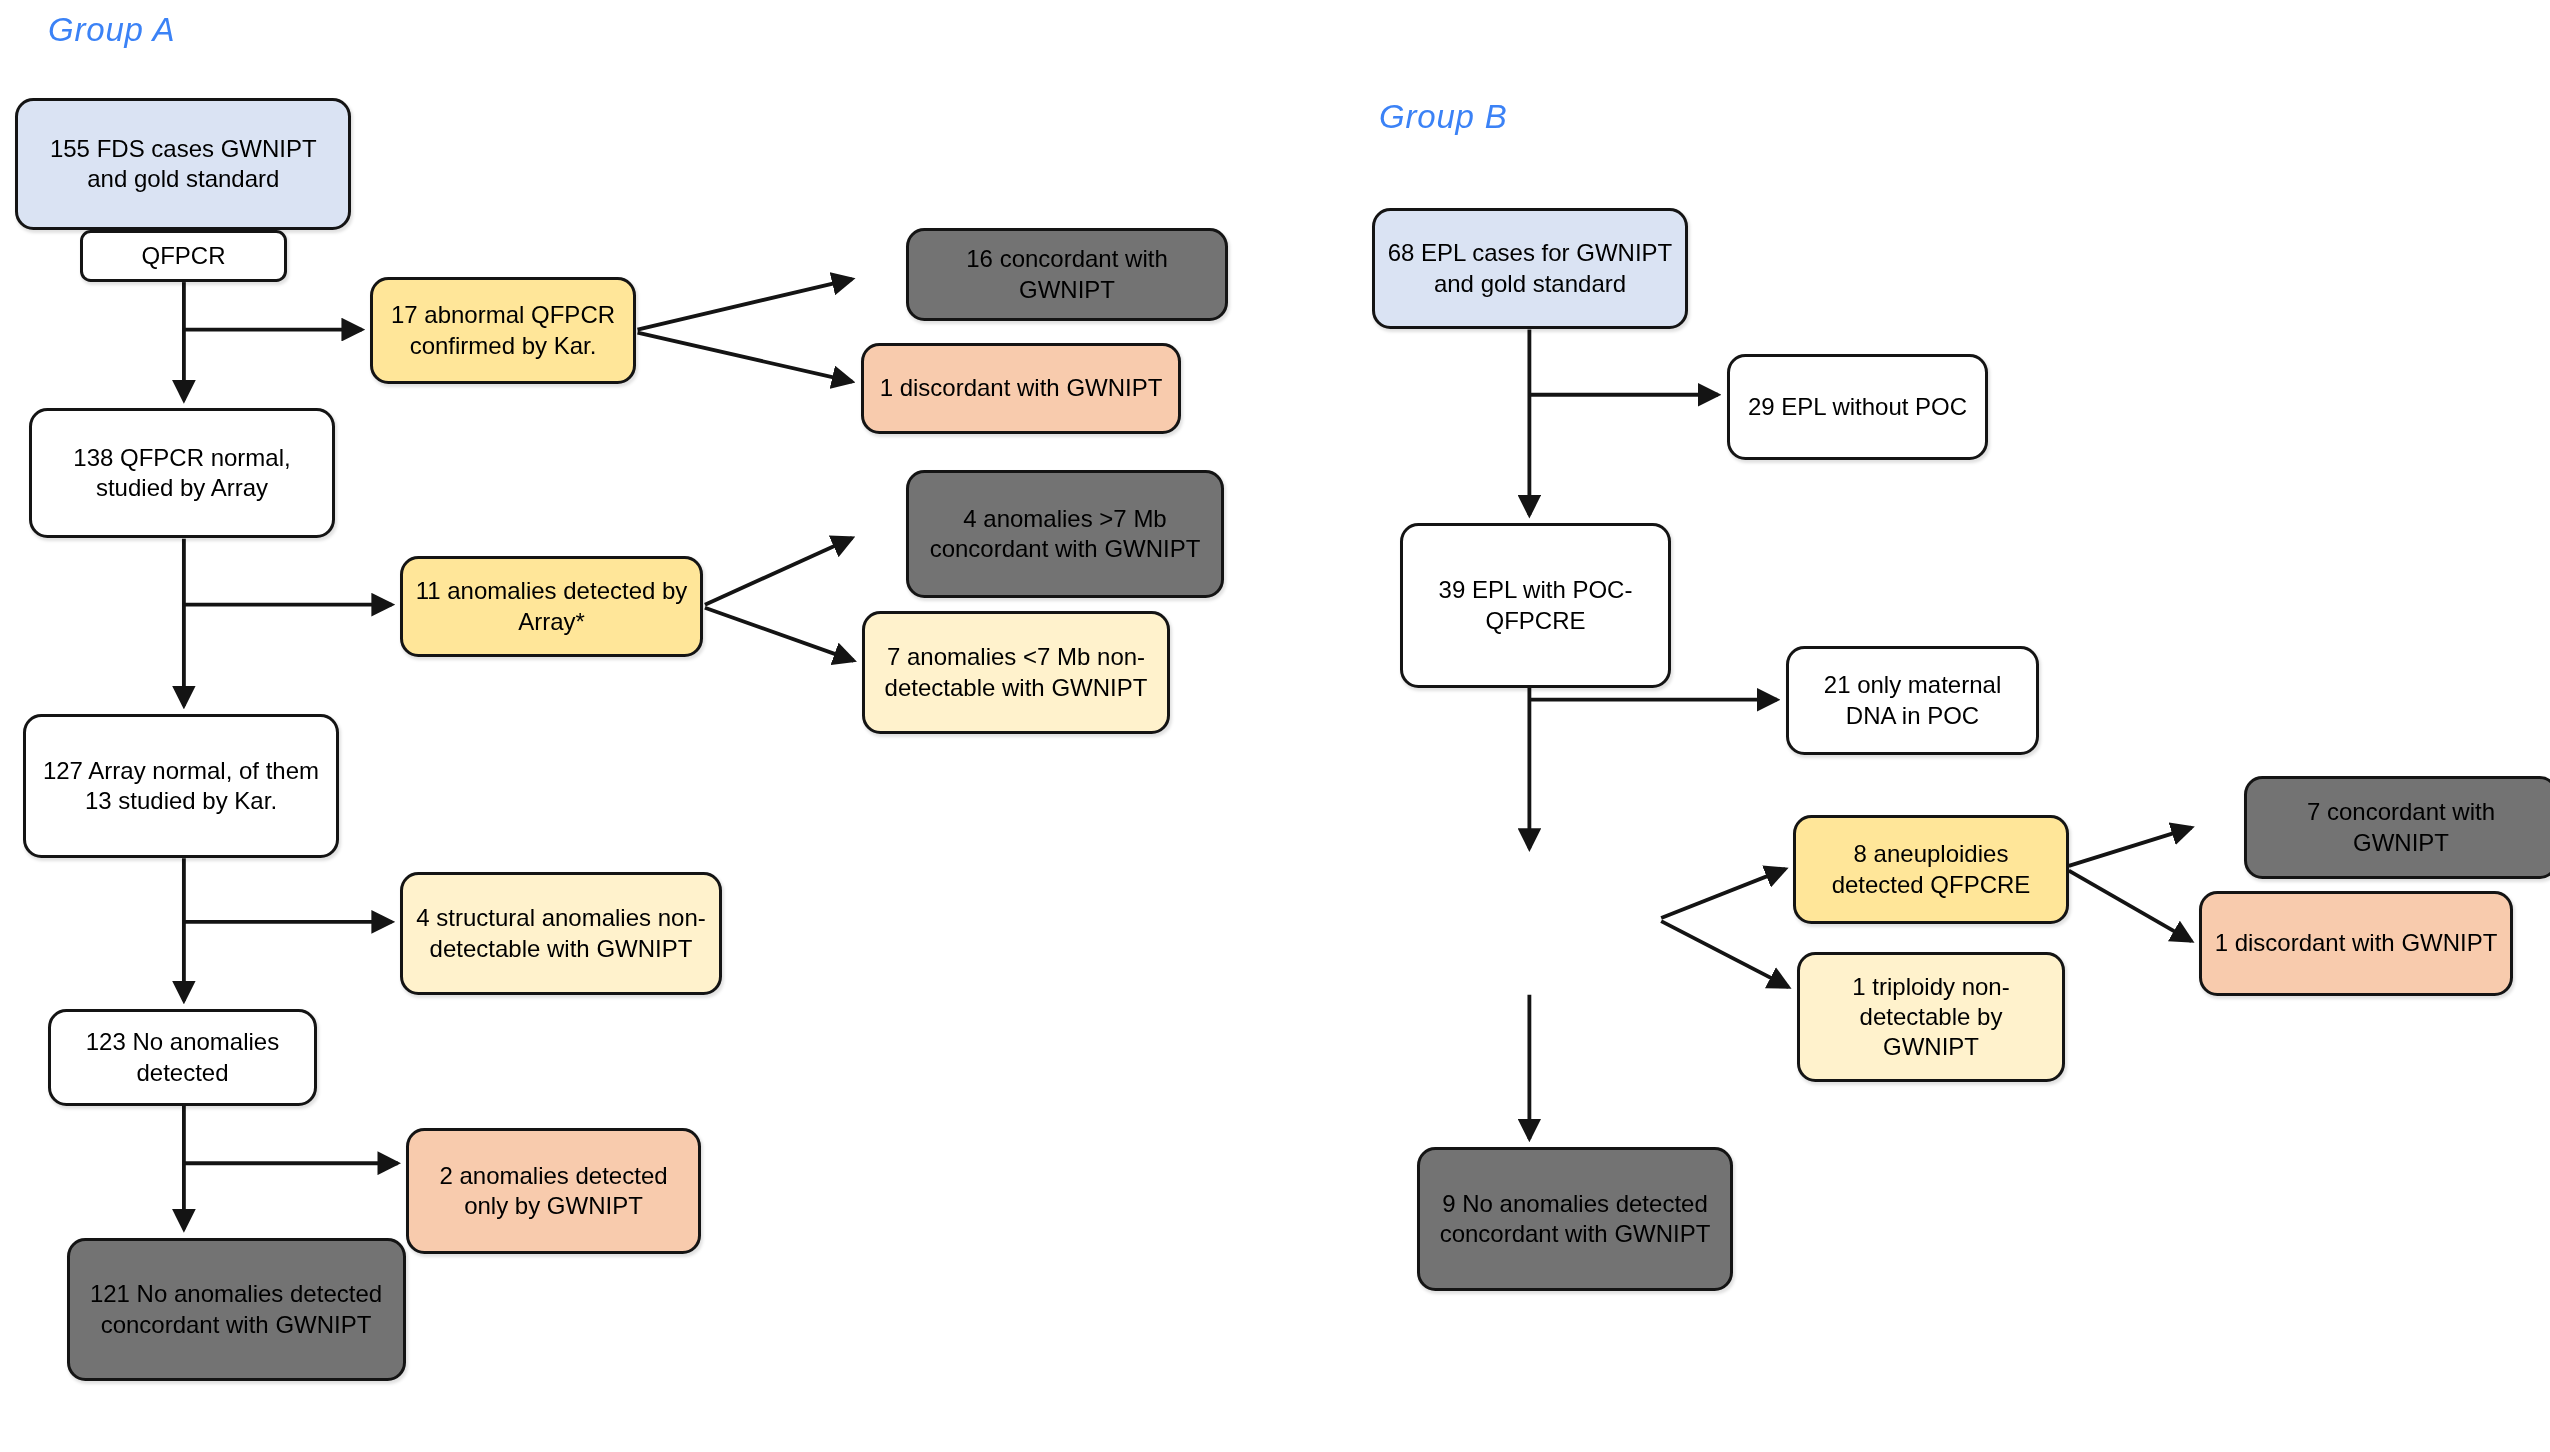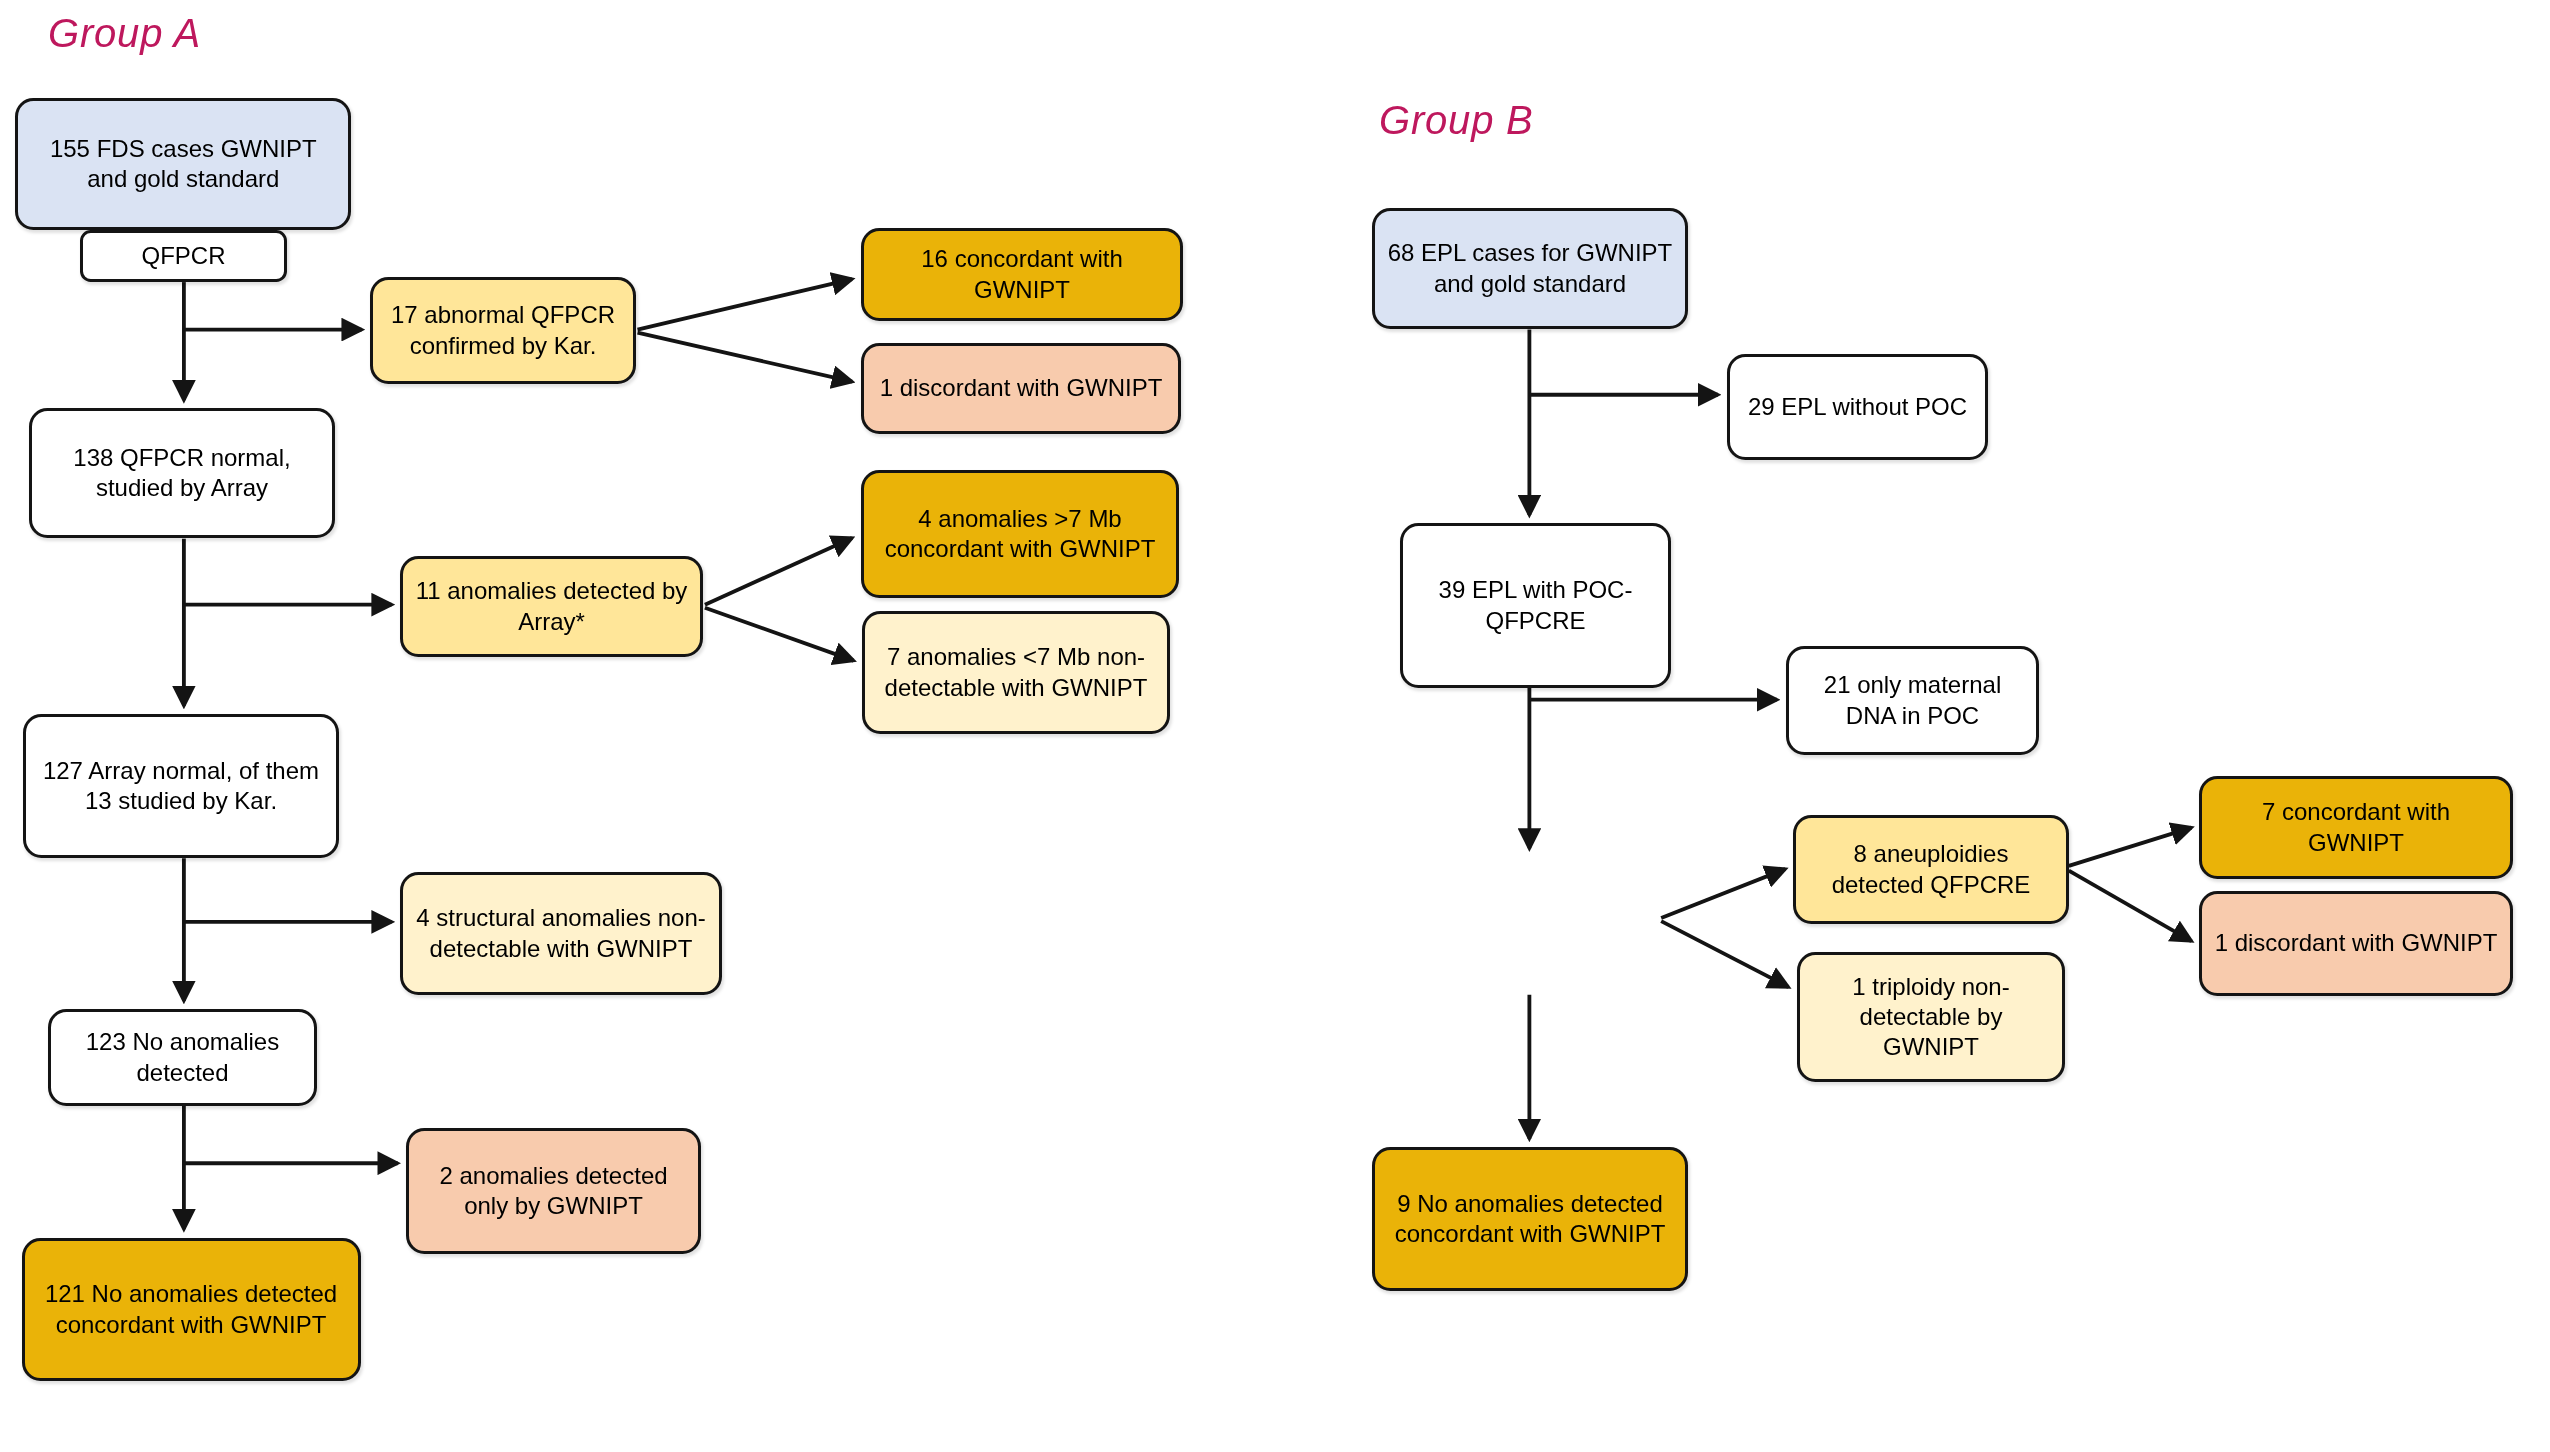"Group A" .group-title { color: #be185d -> #3b82f6; font-size: 40px -> 33px }
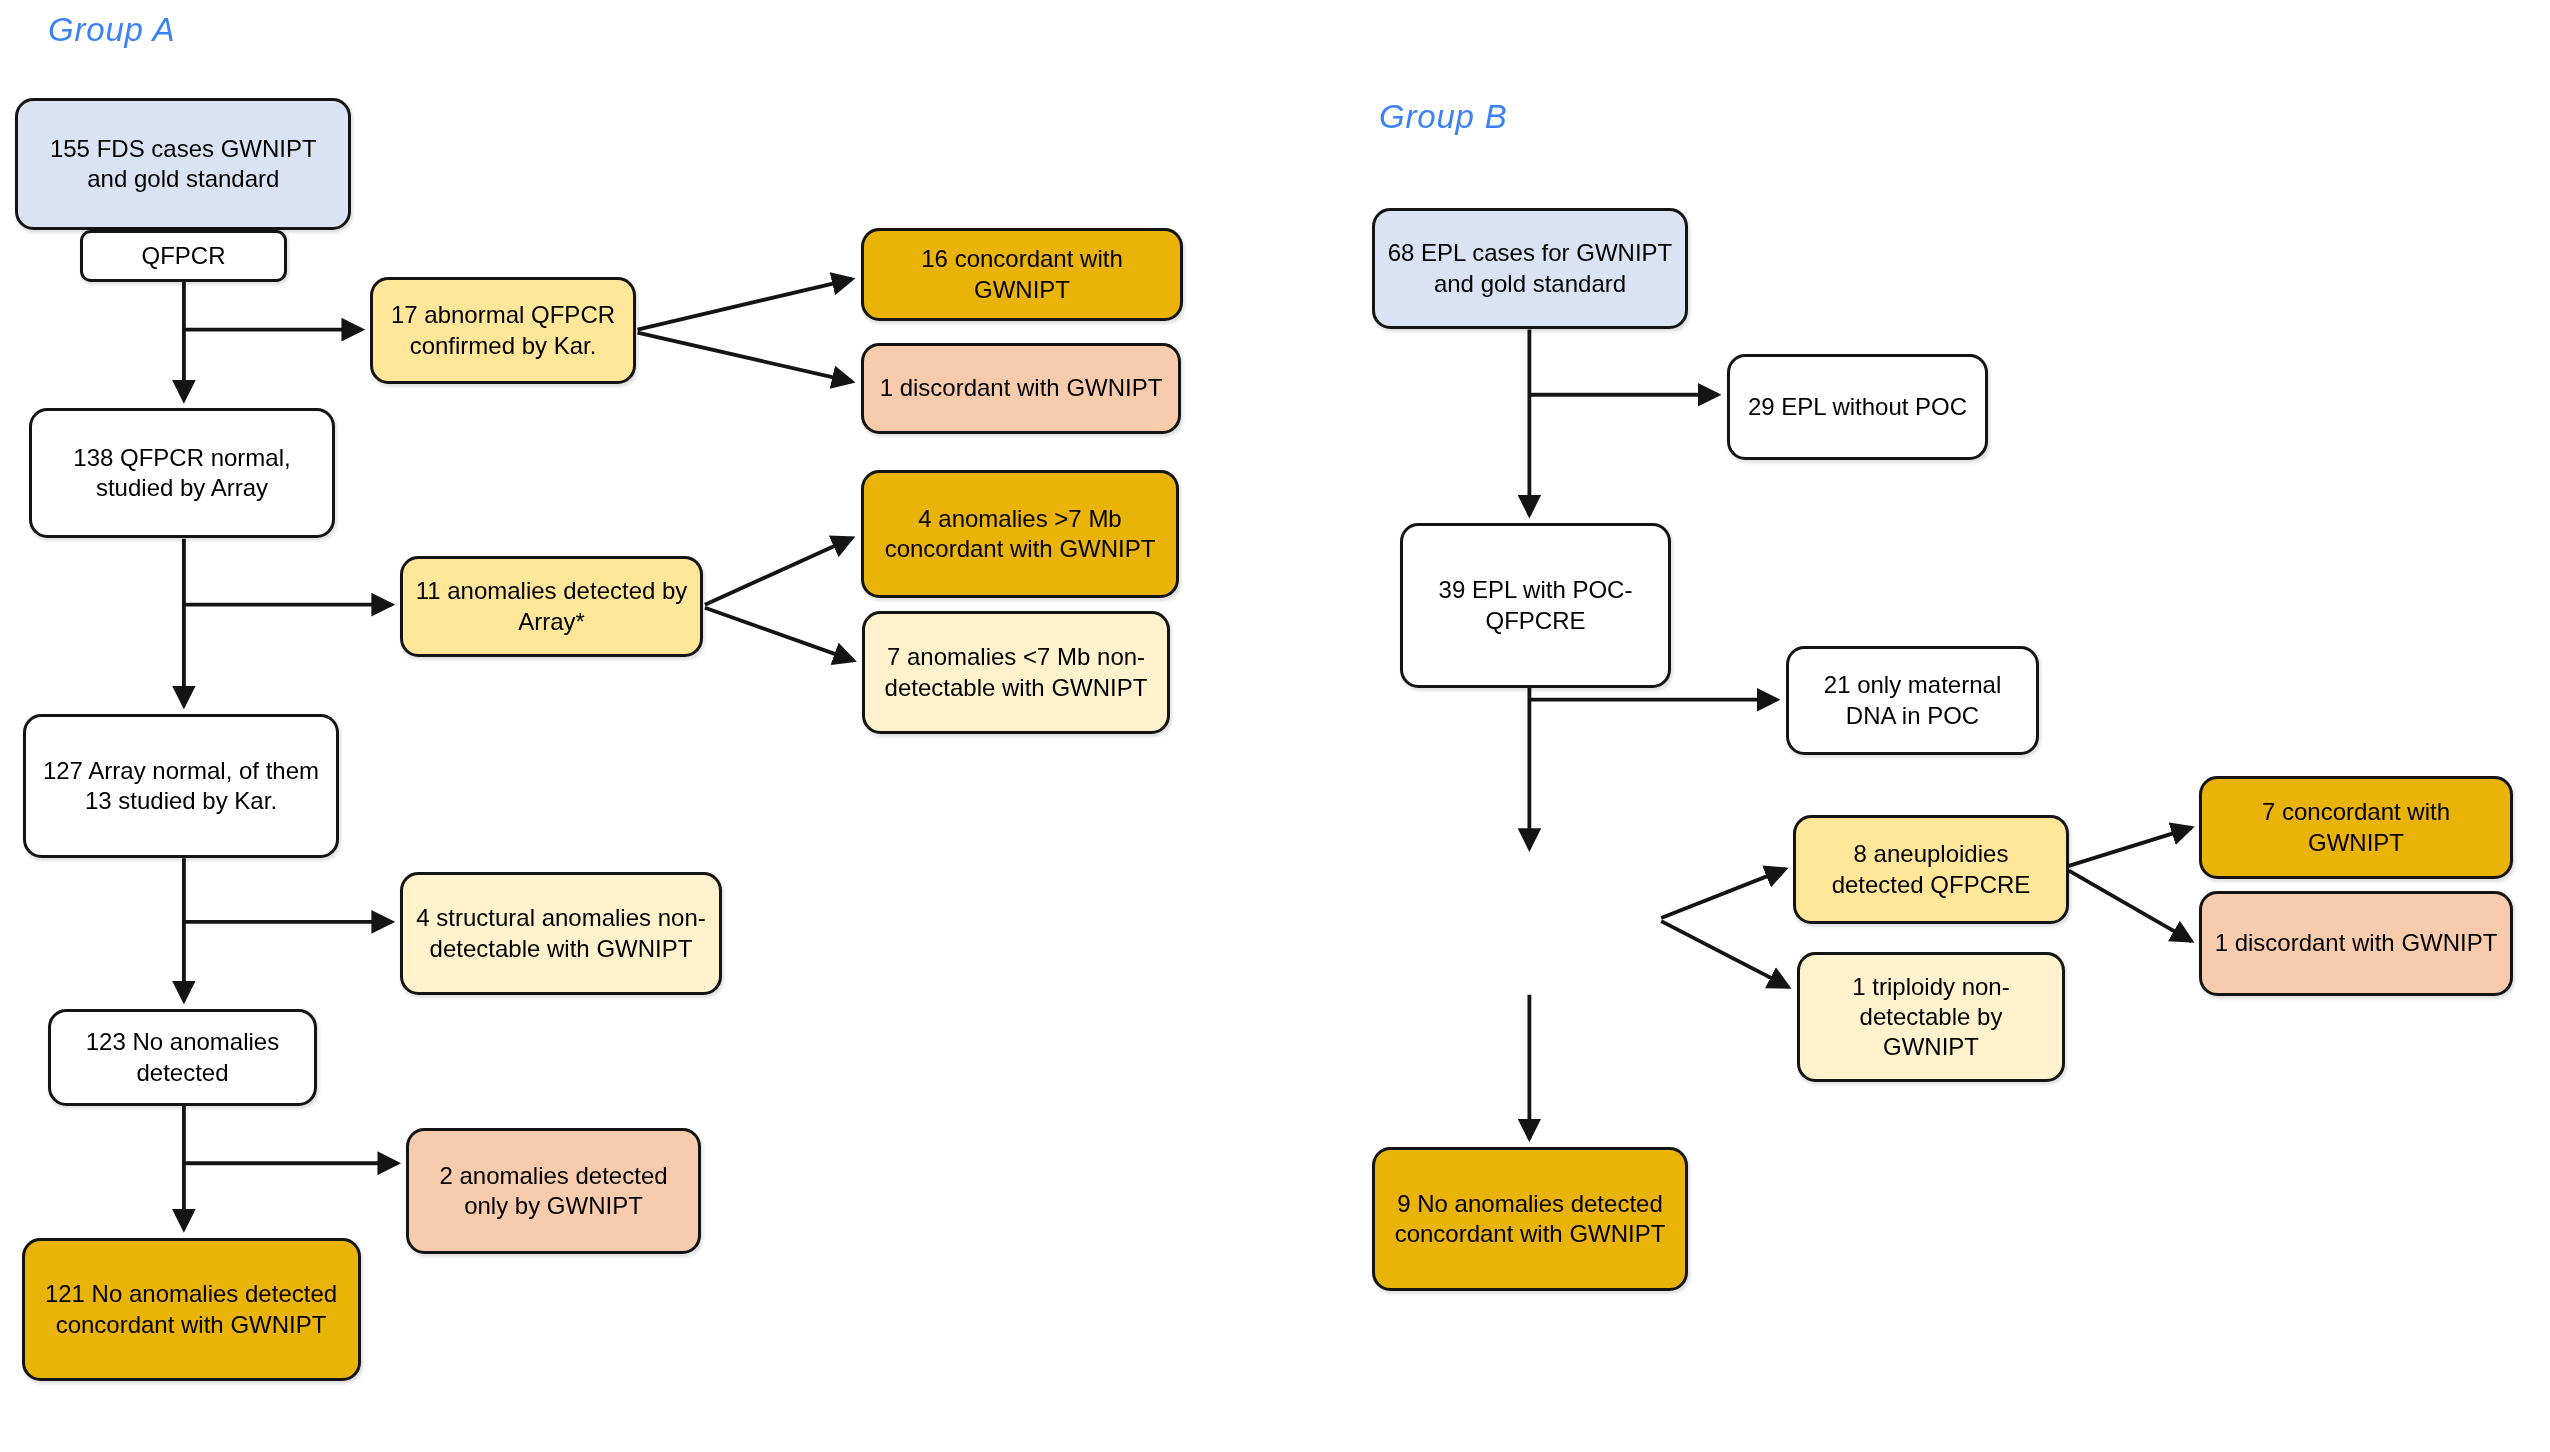"16 concordant with GWNIPT" .fill-green { background: #eab308 -> #737373; margin-left: none -> 45px }
